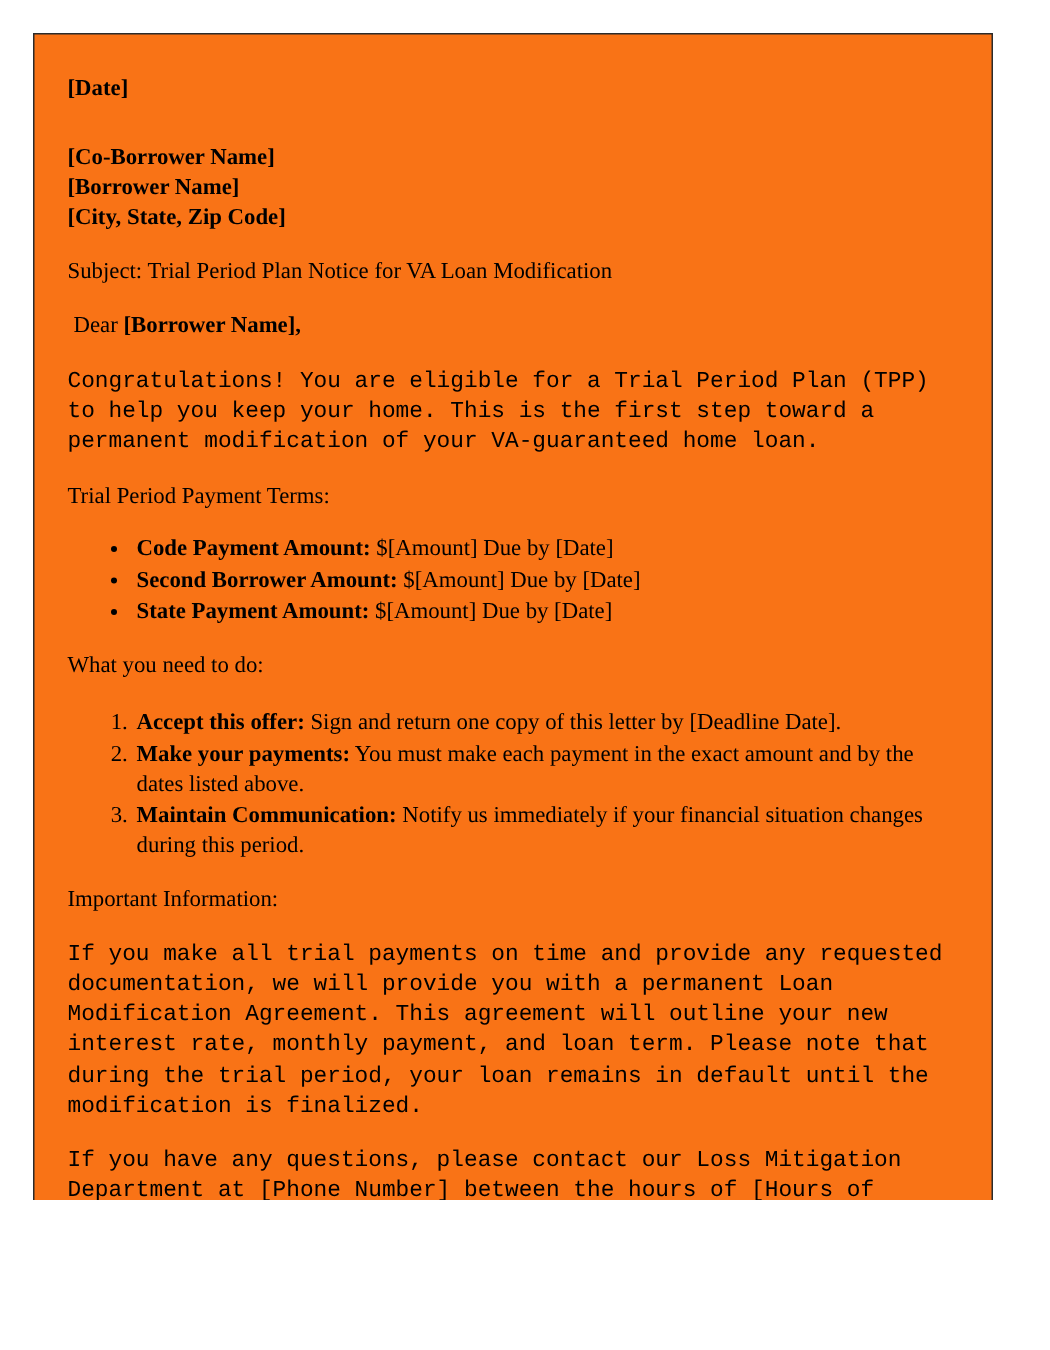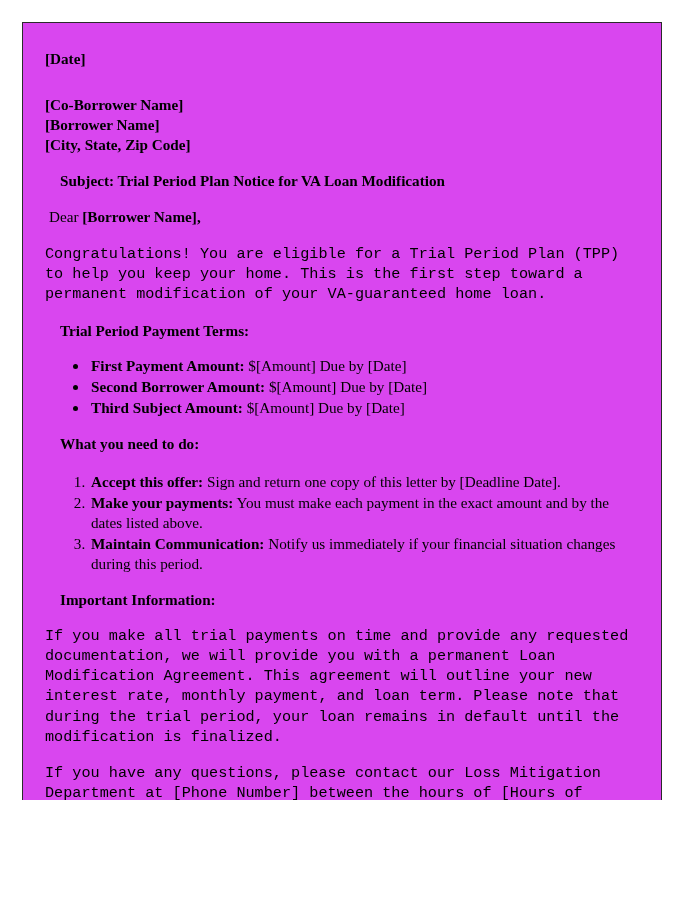"[Date]" .page-frame { background: #d946ef -> #f97316 }
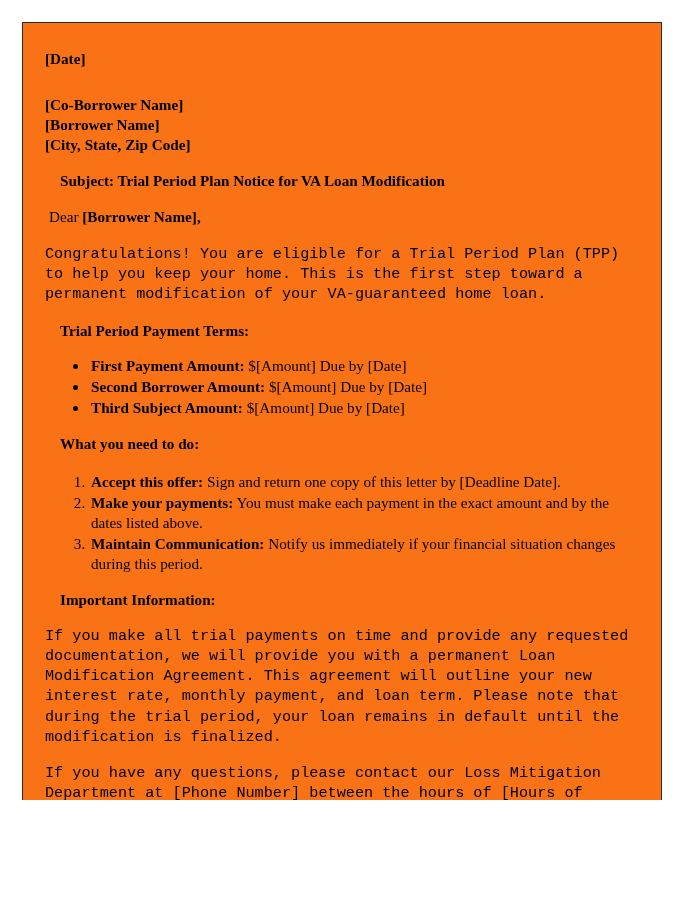"Subject: Trial Period Plan Notice" .heading { font-weight: bold -> normal; margin: 0 0 15px 15px -> 0 0 15px 0 }
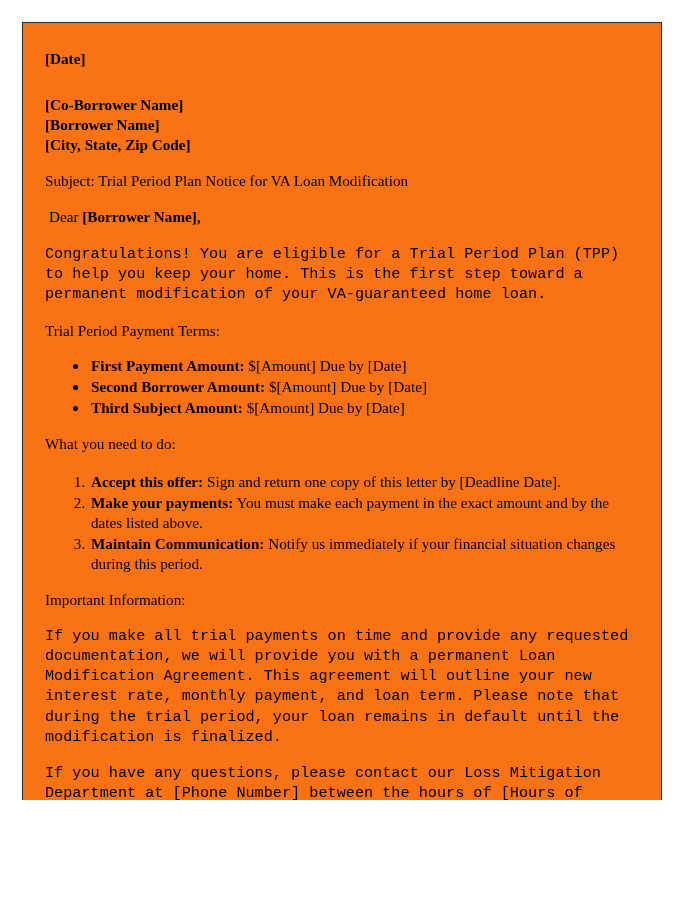"First Payment Amount:" span.b { text: First -> Code }
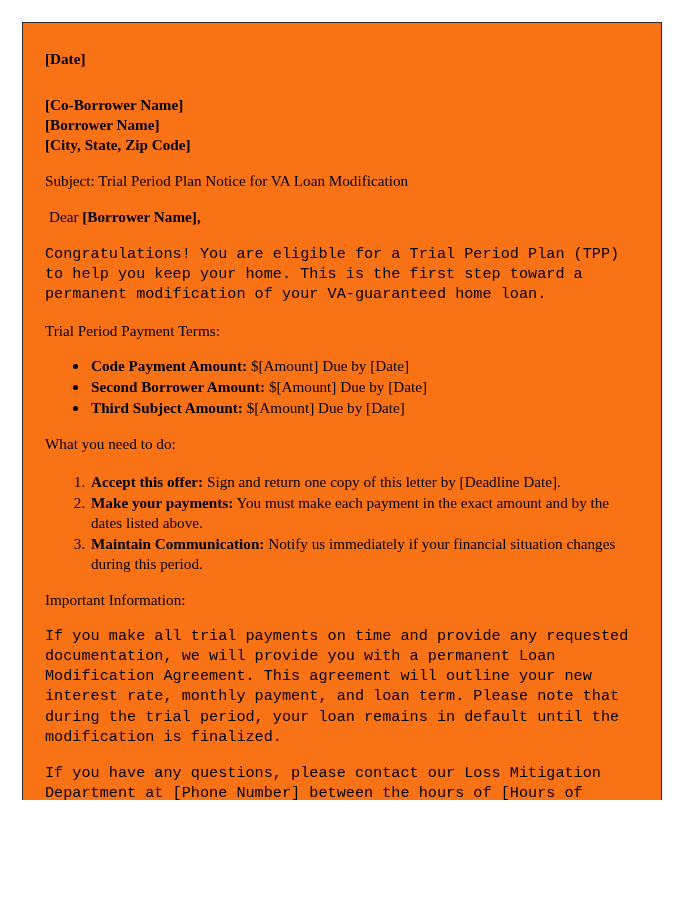"Third Subject Amount:" span.b { text: Third Subject -> State Payment }
